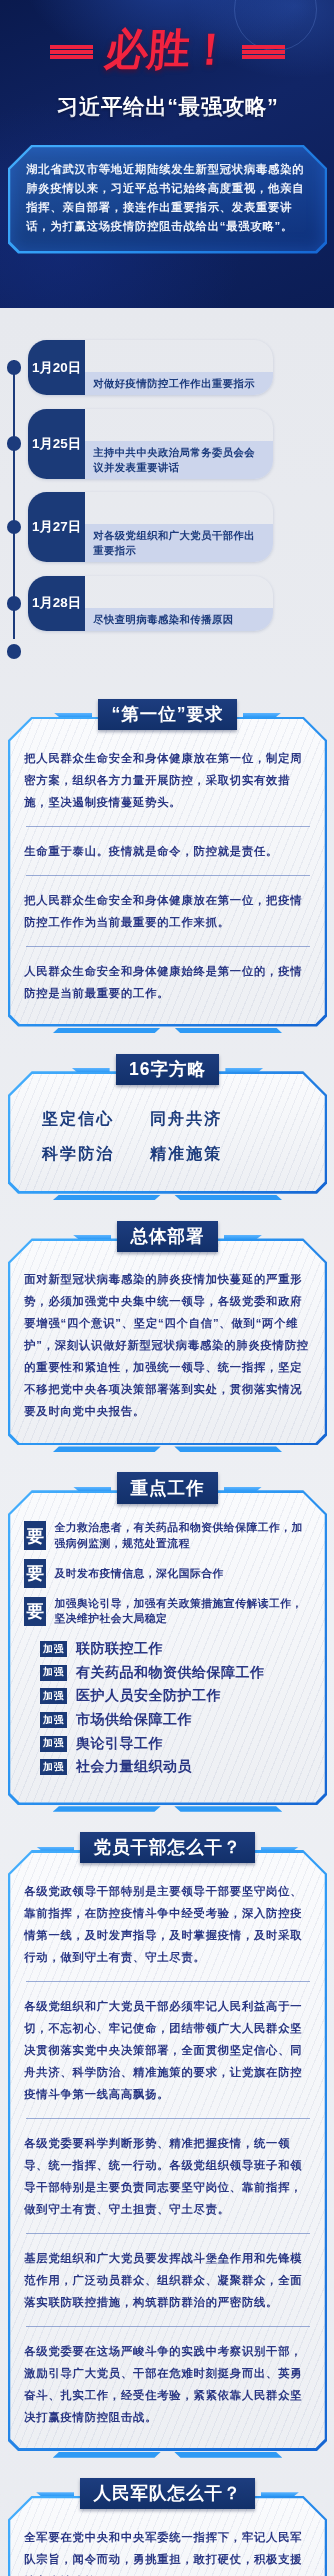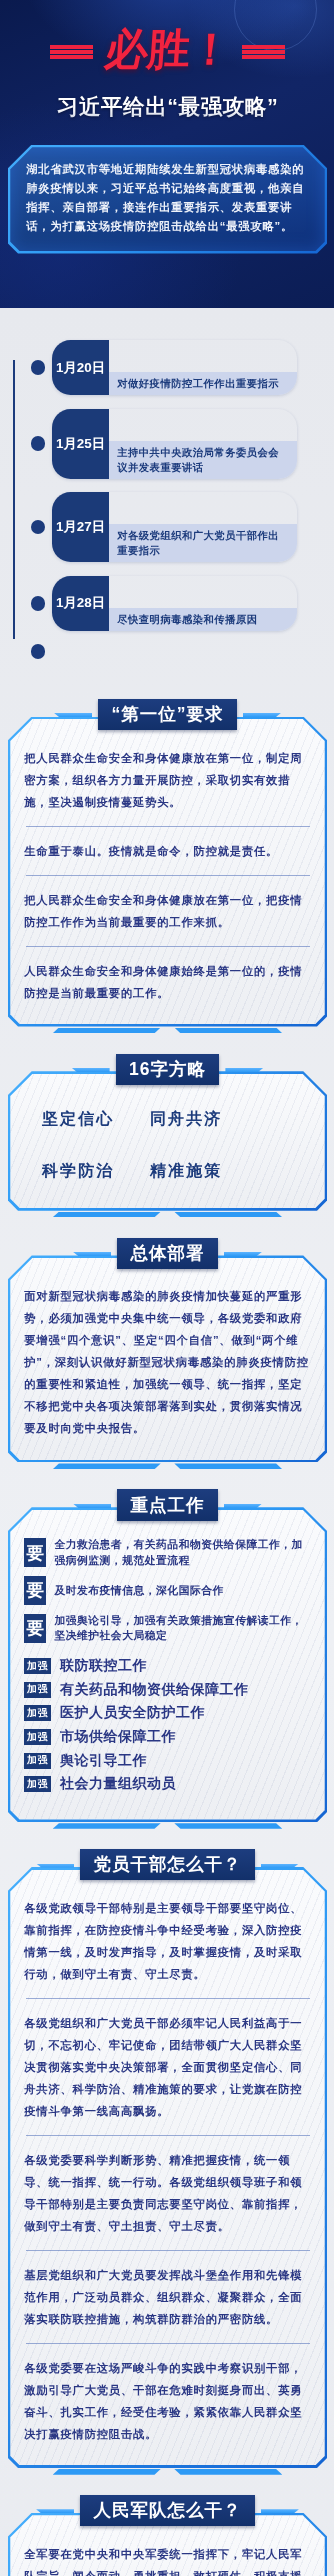"1月20日" .t-row { padding-left: 24px -> none }
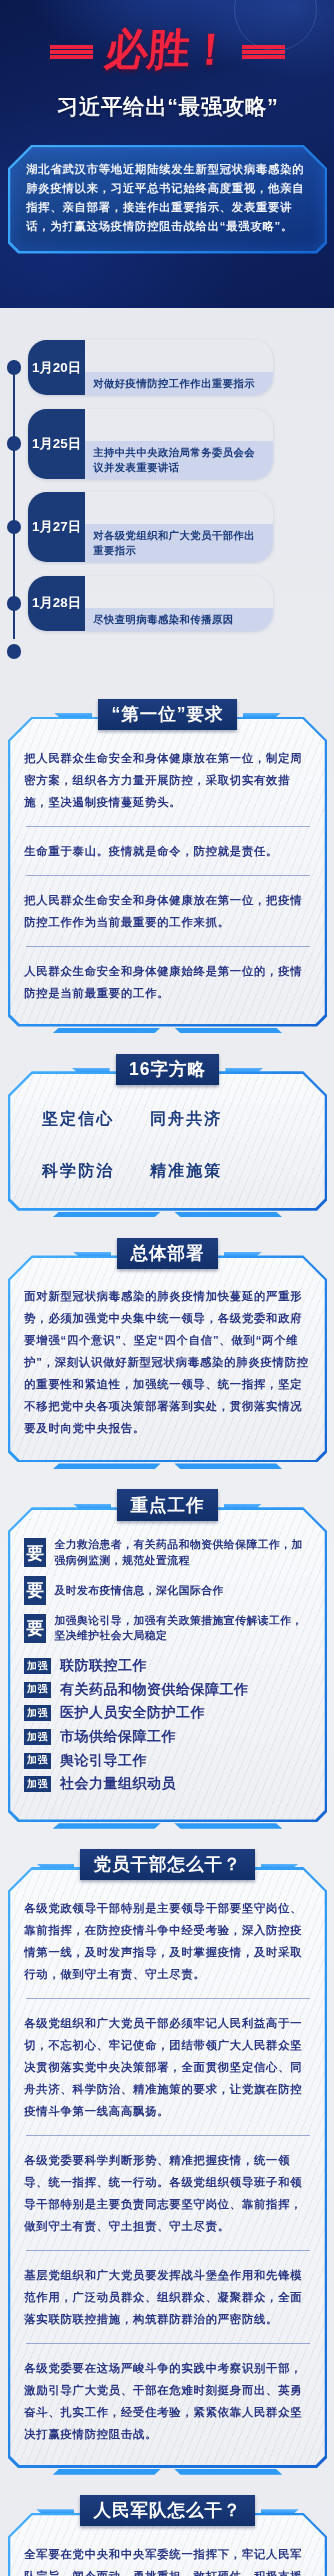"坚定信心" .grid16 { row-gap: 31px -> 14px }
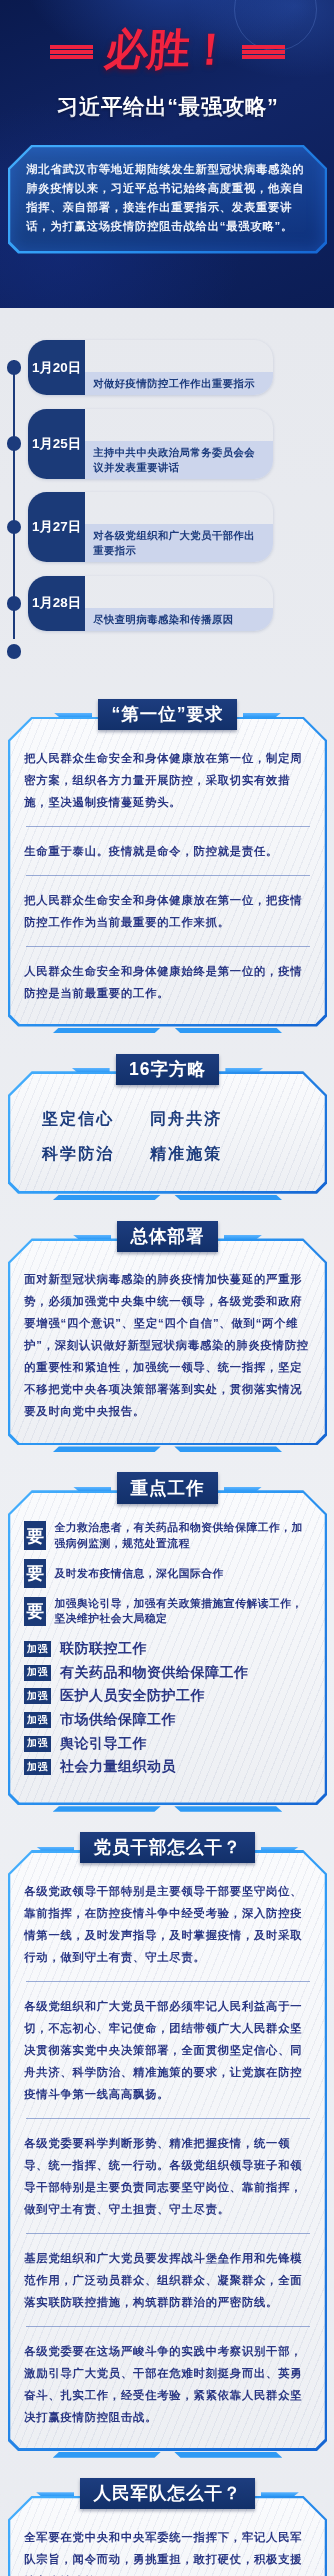"加强" .jia-badge { margin-left: none -> 16px }
